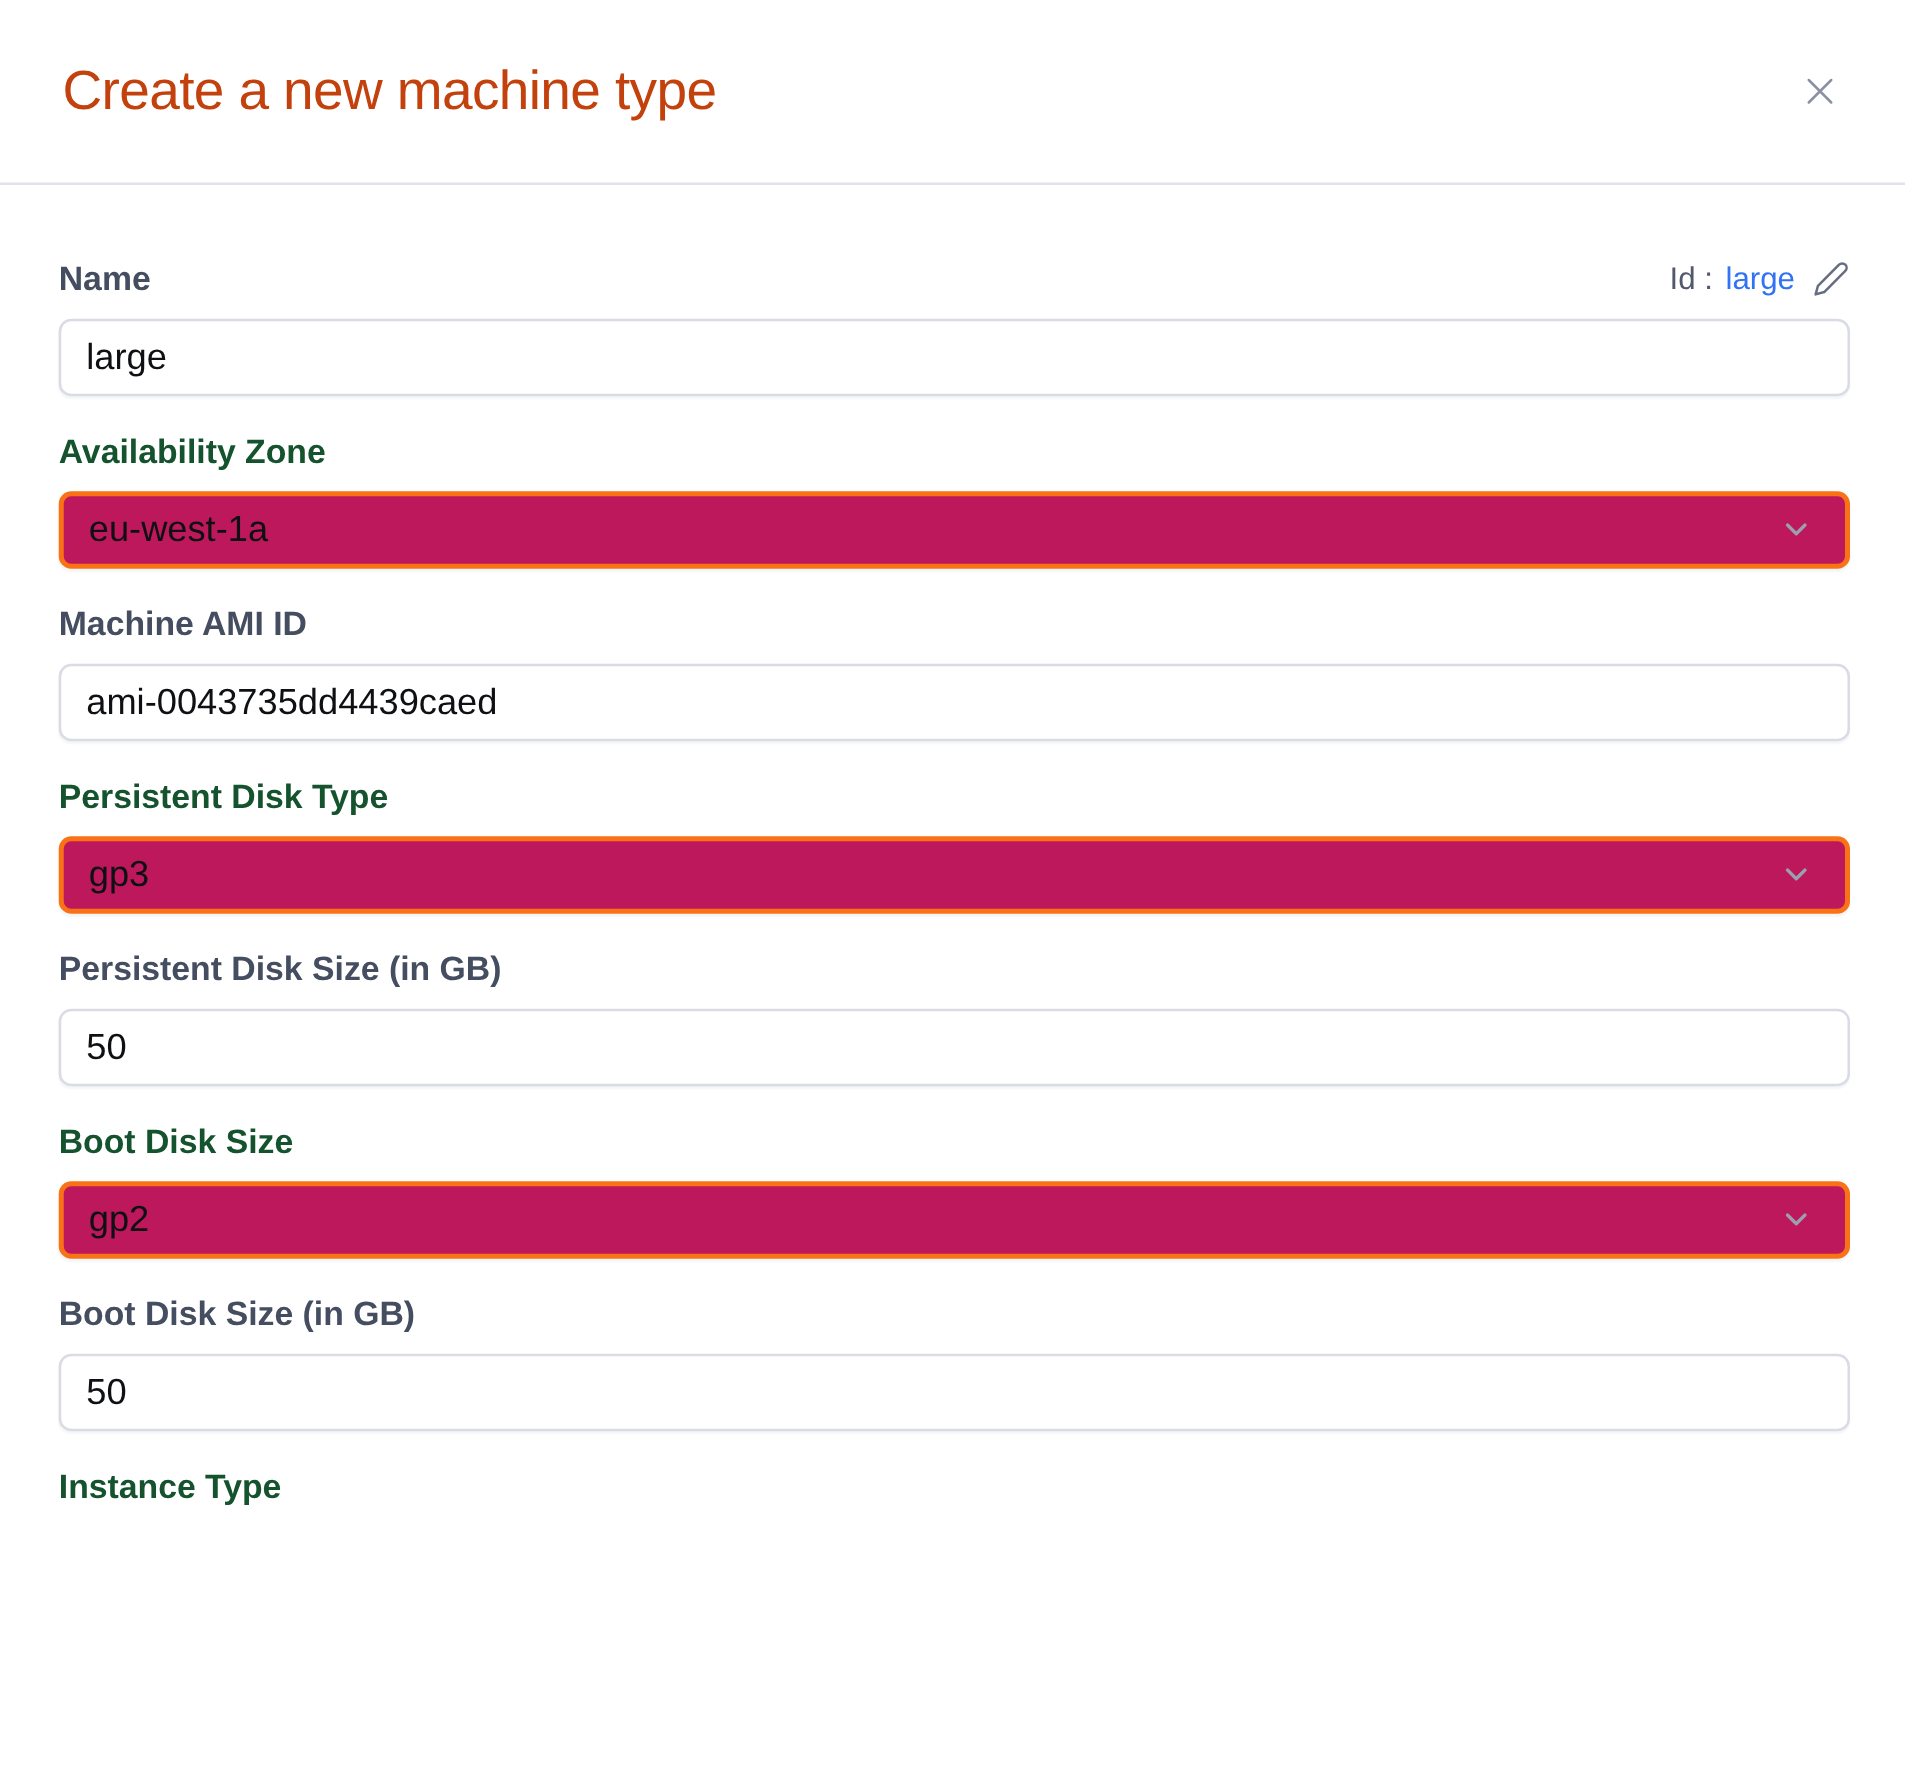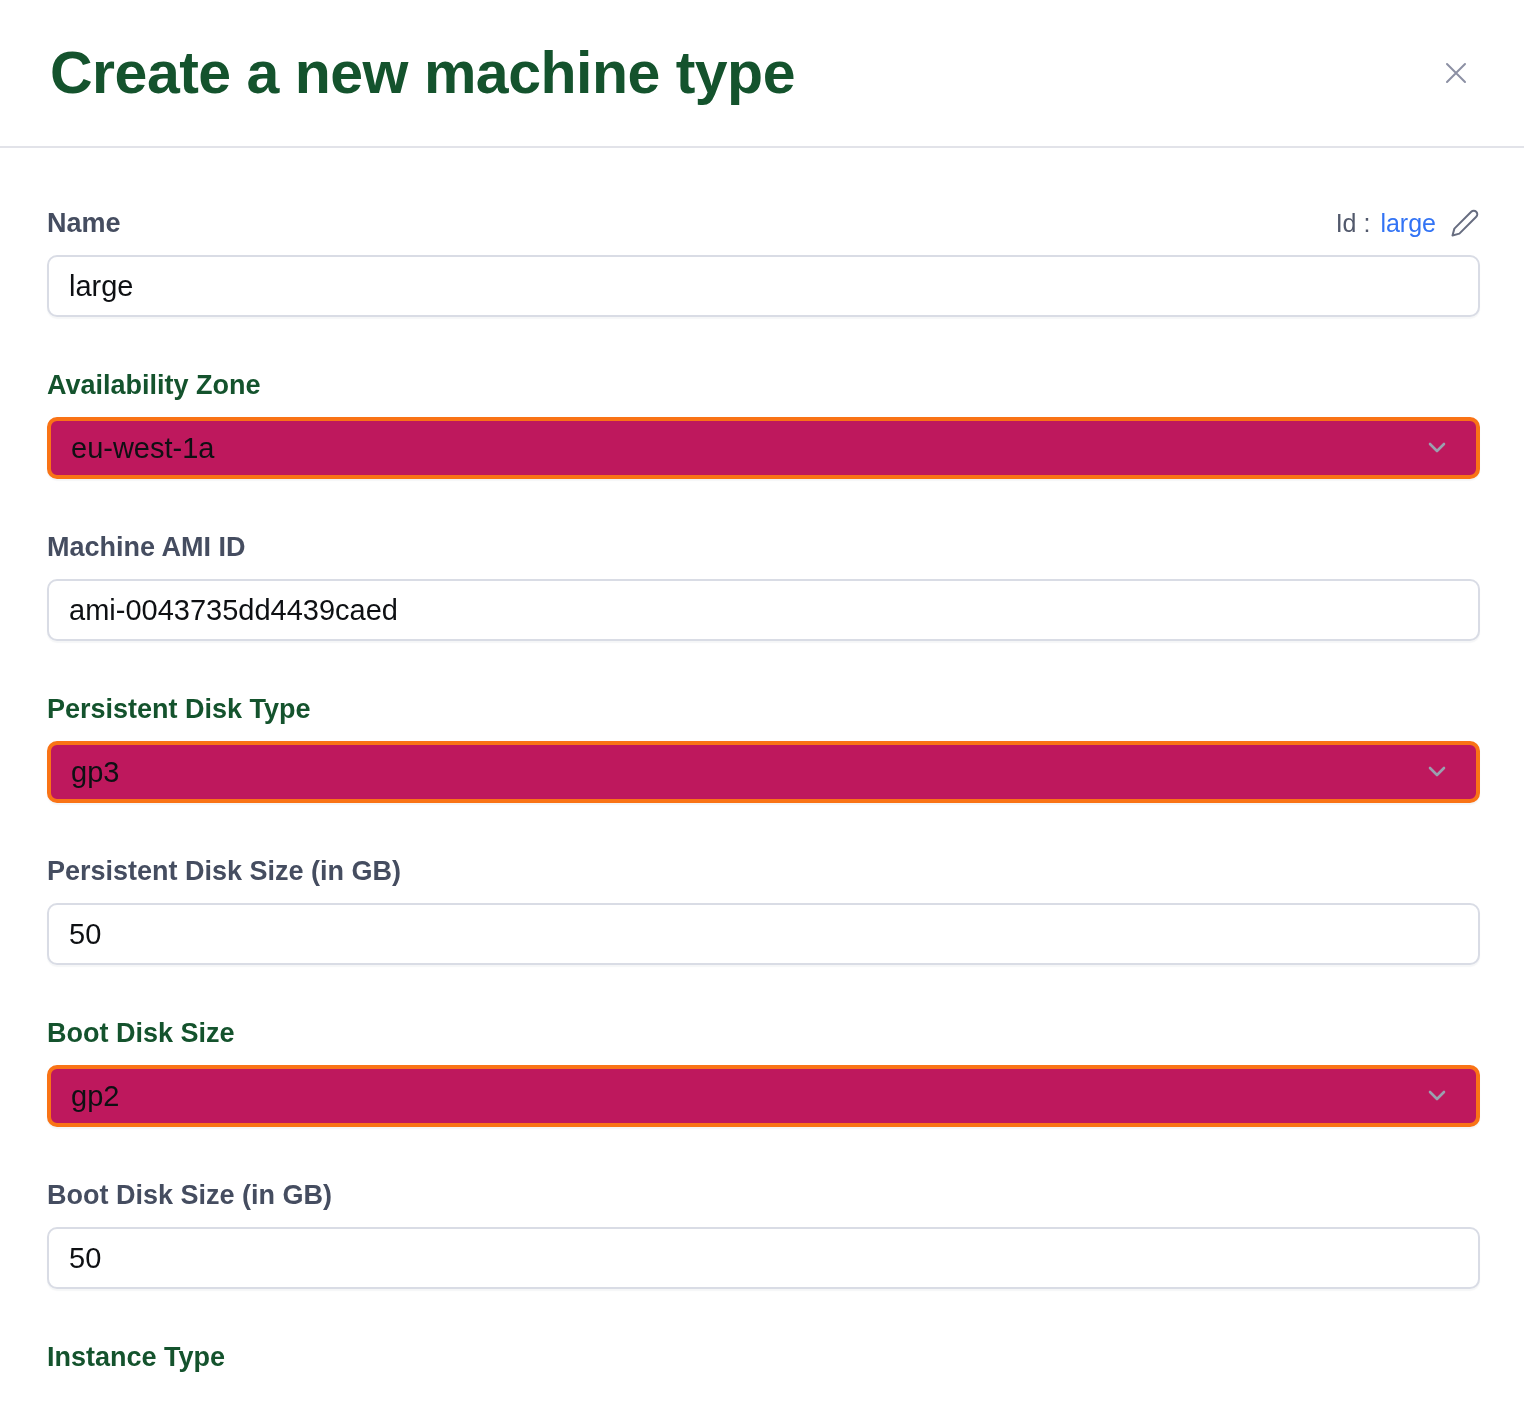"Create a new machine type" .modal-title { color: #14532d -> #c2410c; font-size: 59px -> 44px; font-weight: 700 -> 400 }
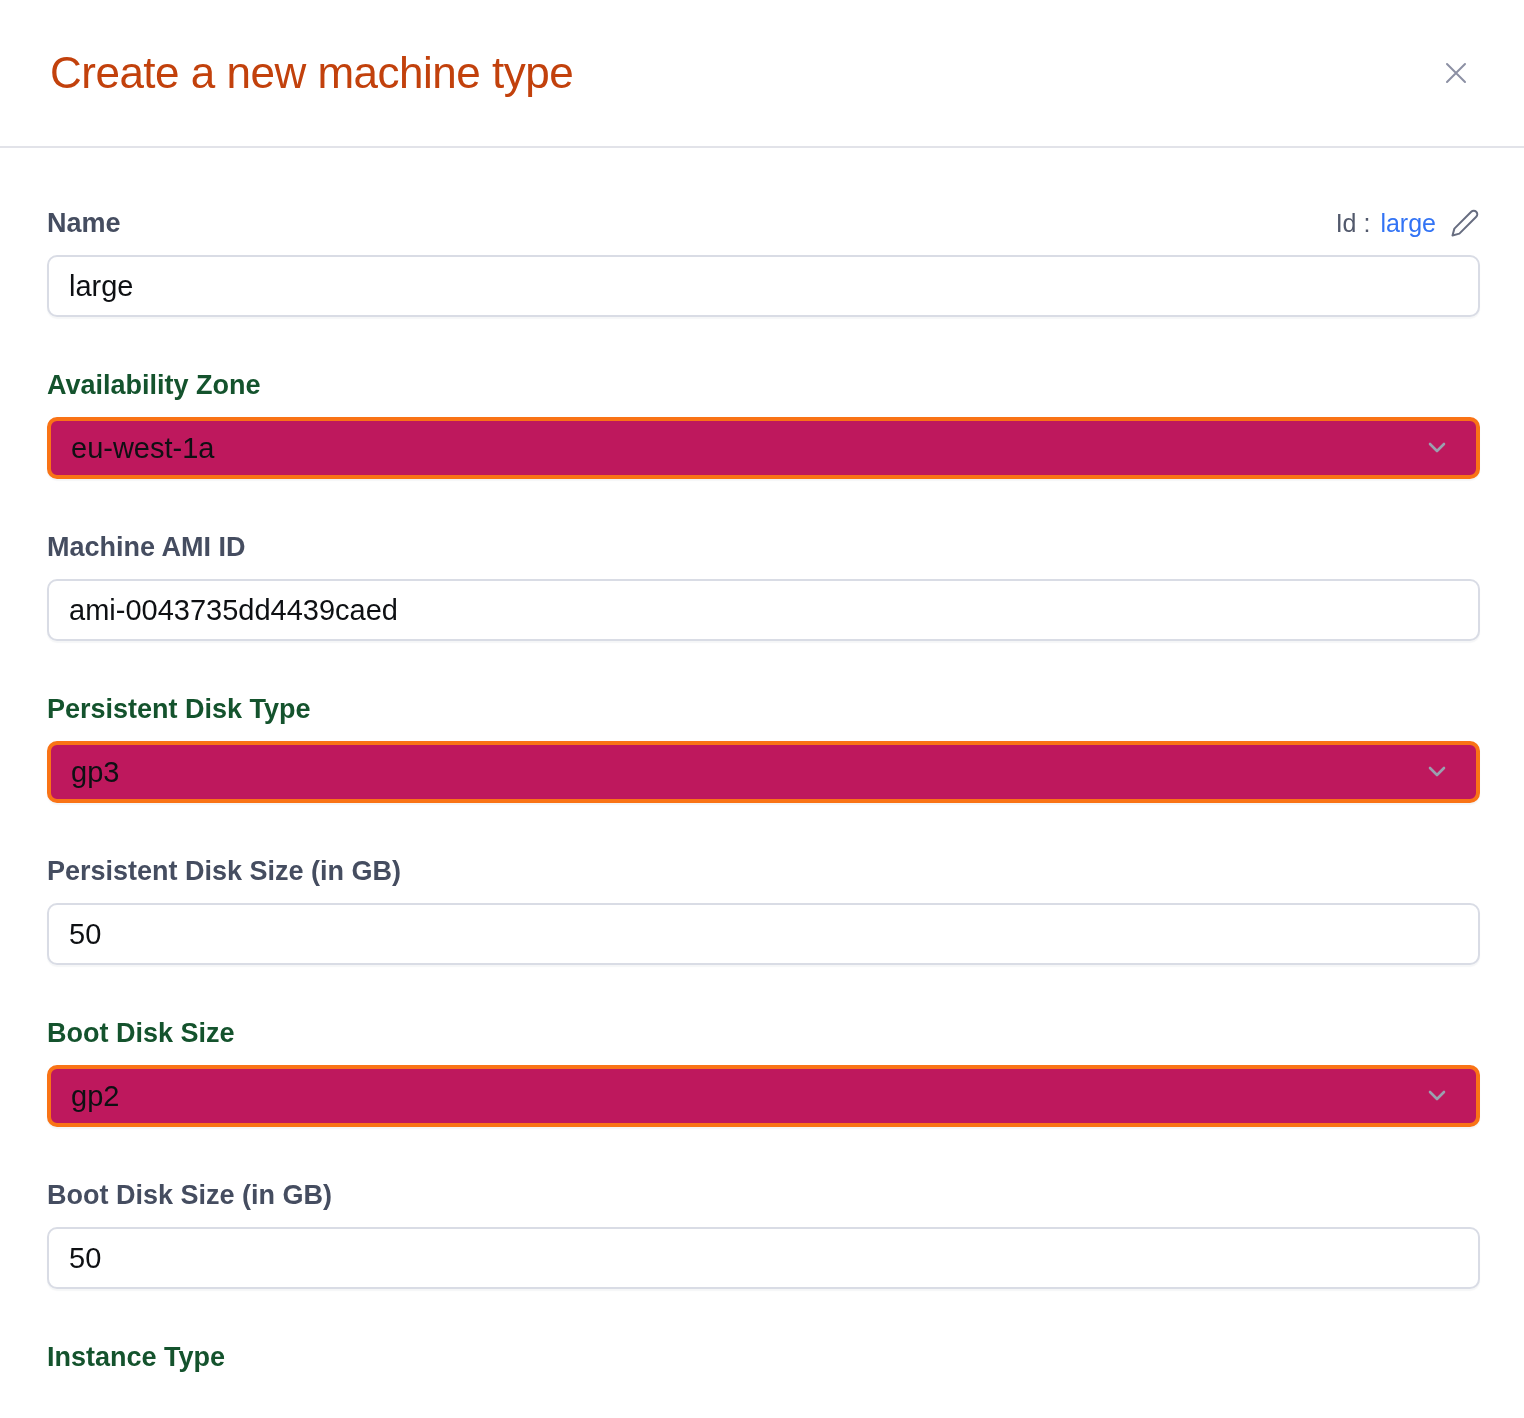"Name" .field-group { margin-bottom: 52px -> 28px }
